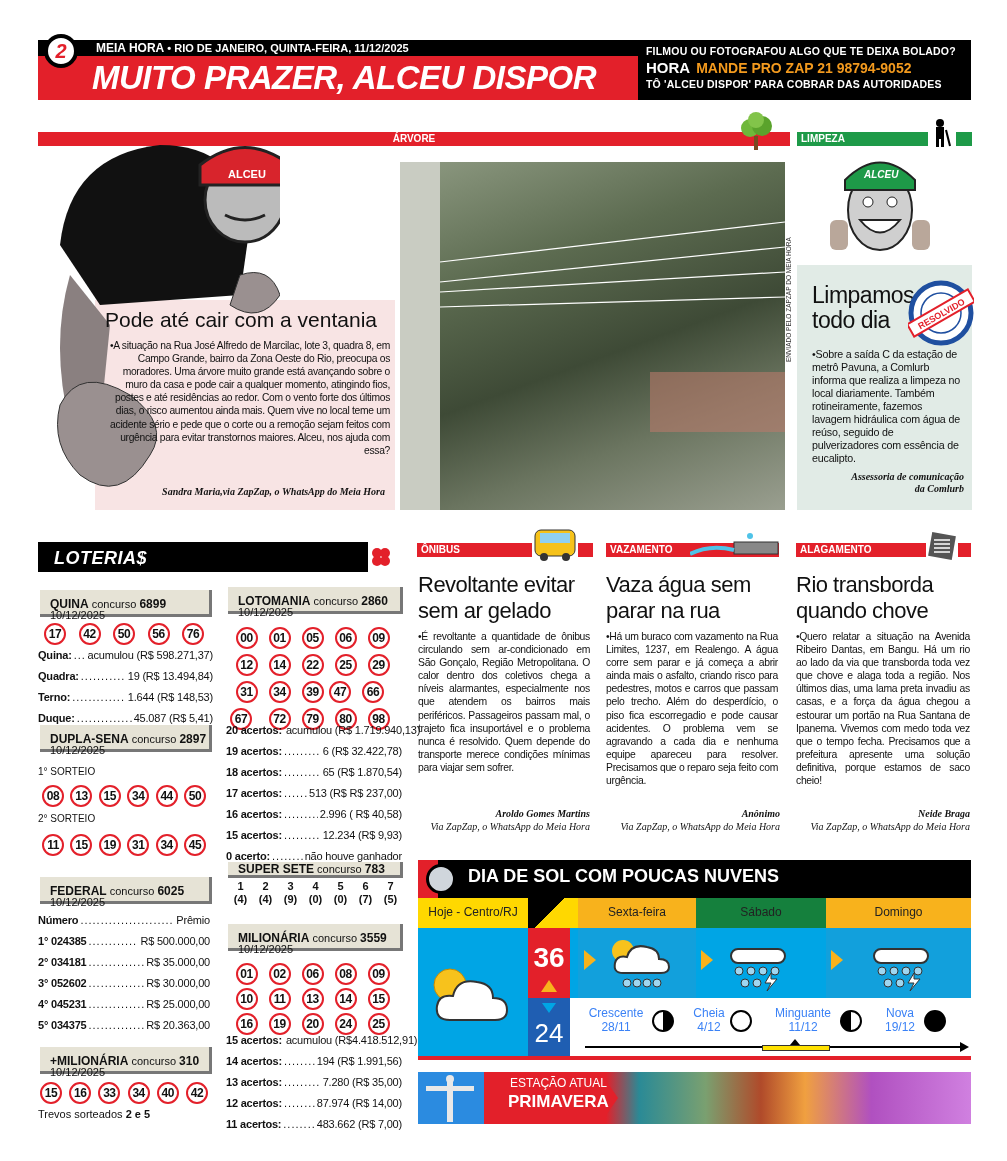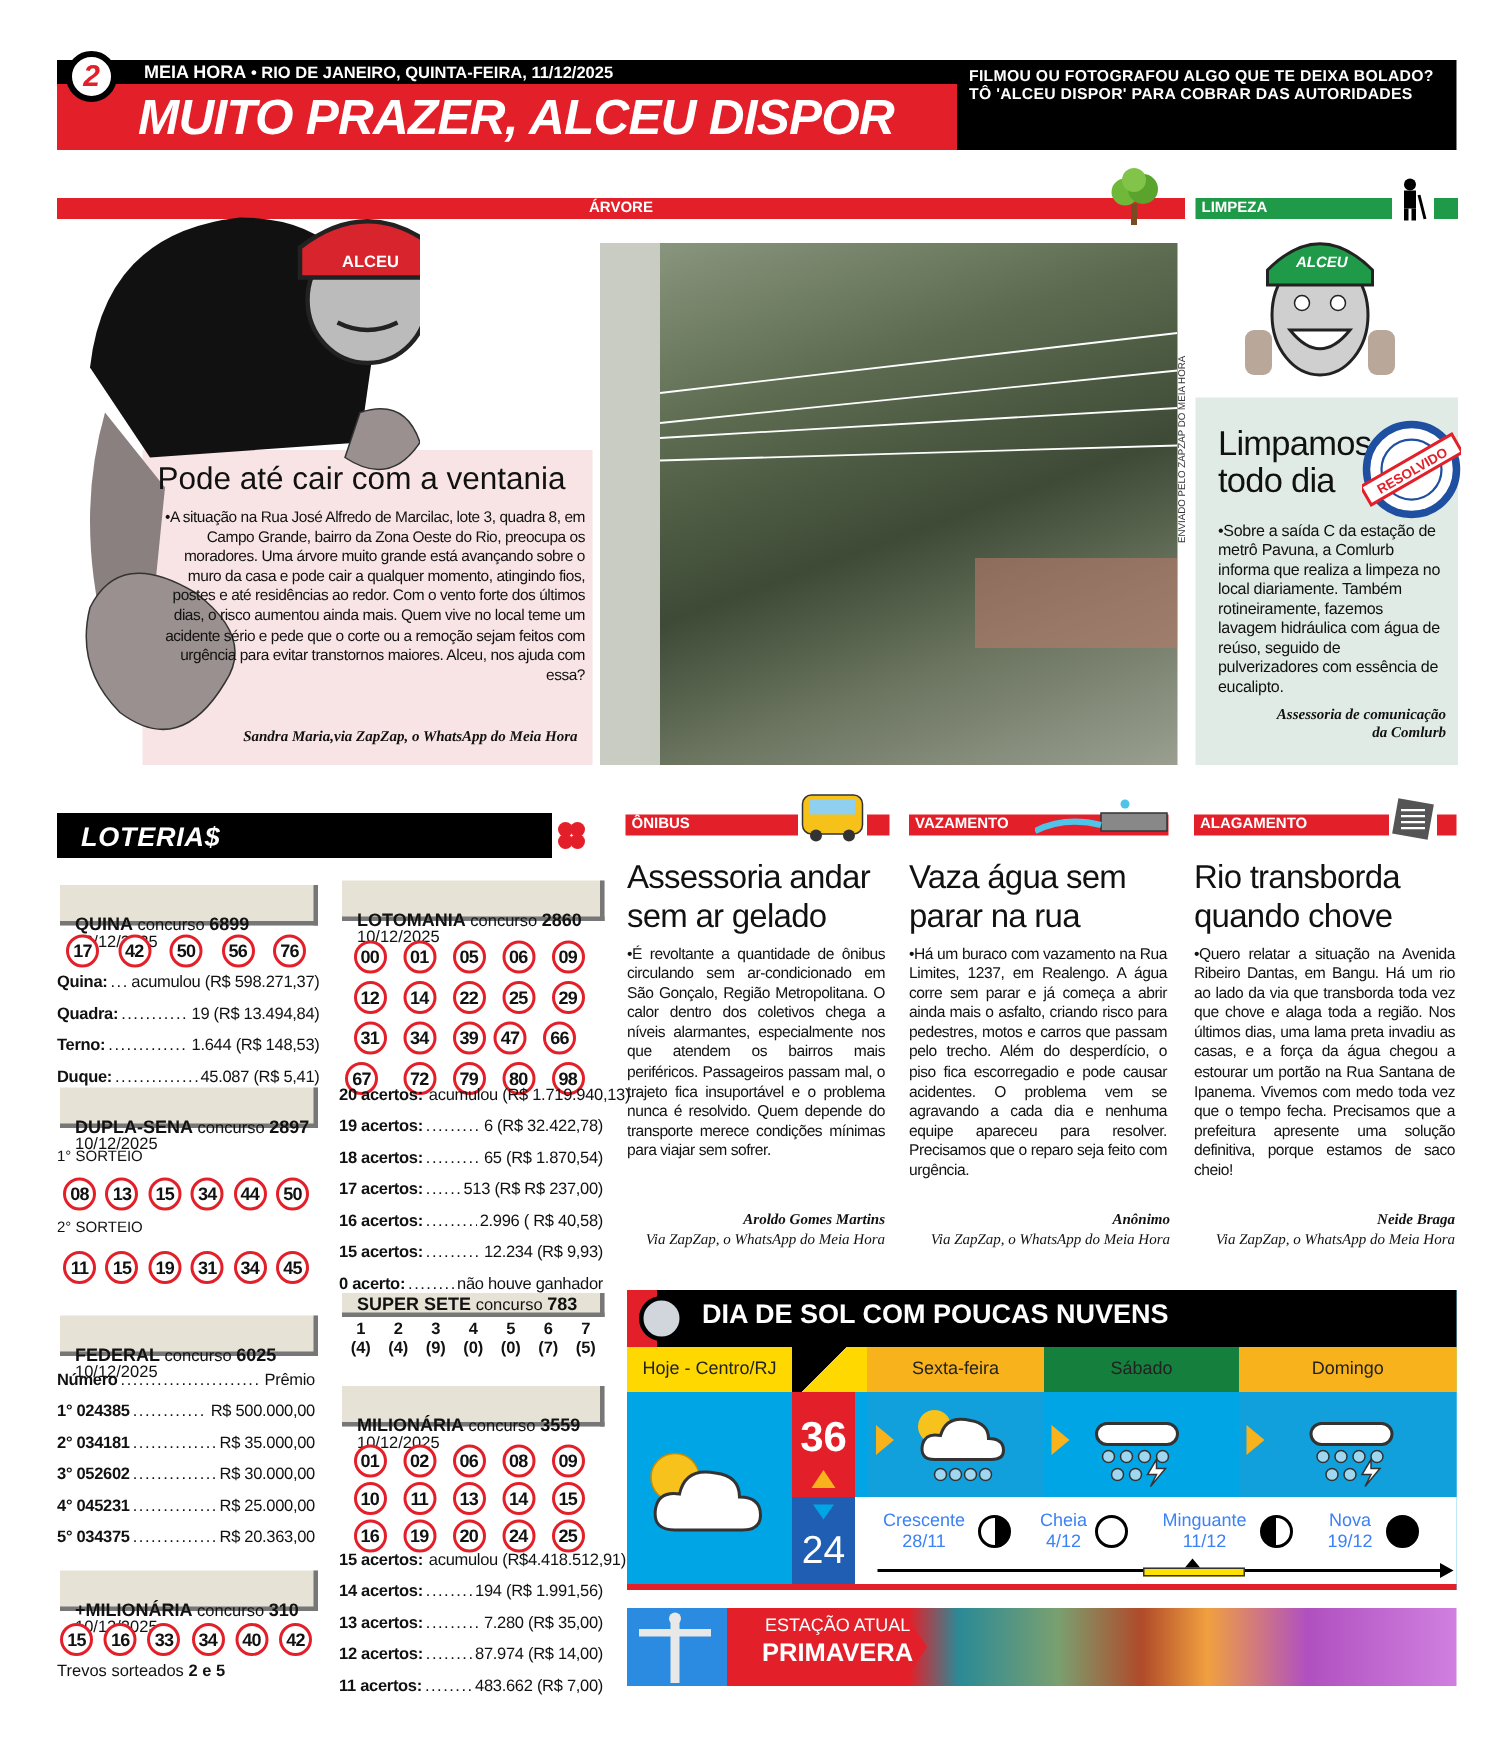"HORA" div.l2 { html: none -> <div> <span>HORA</span> <span>MANDE PRO ZAP 21 98794-9052</span> </div> }
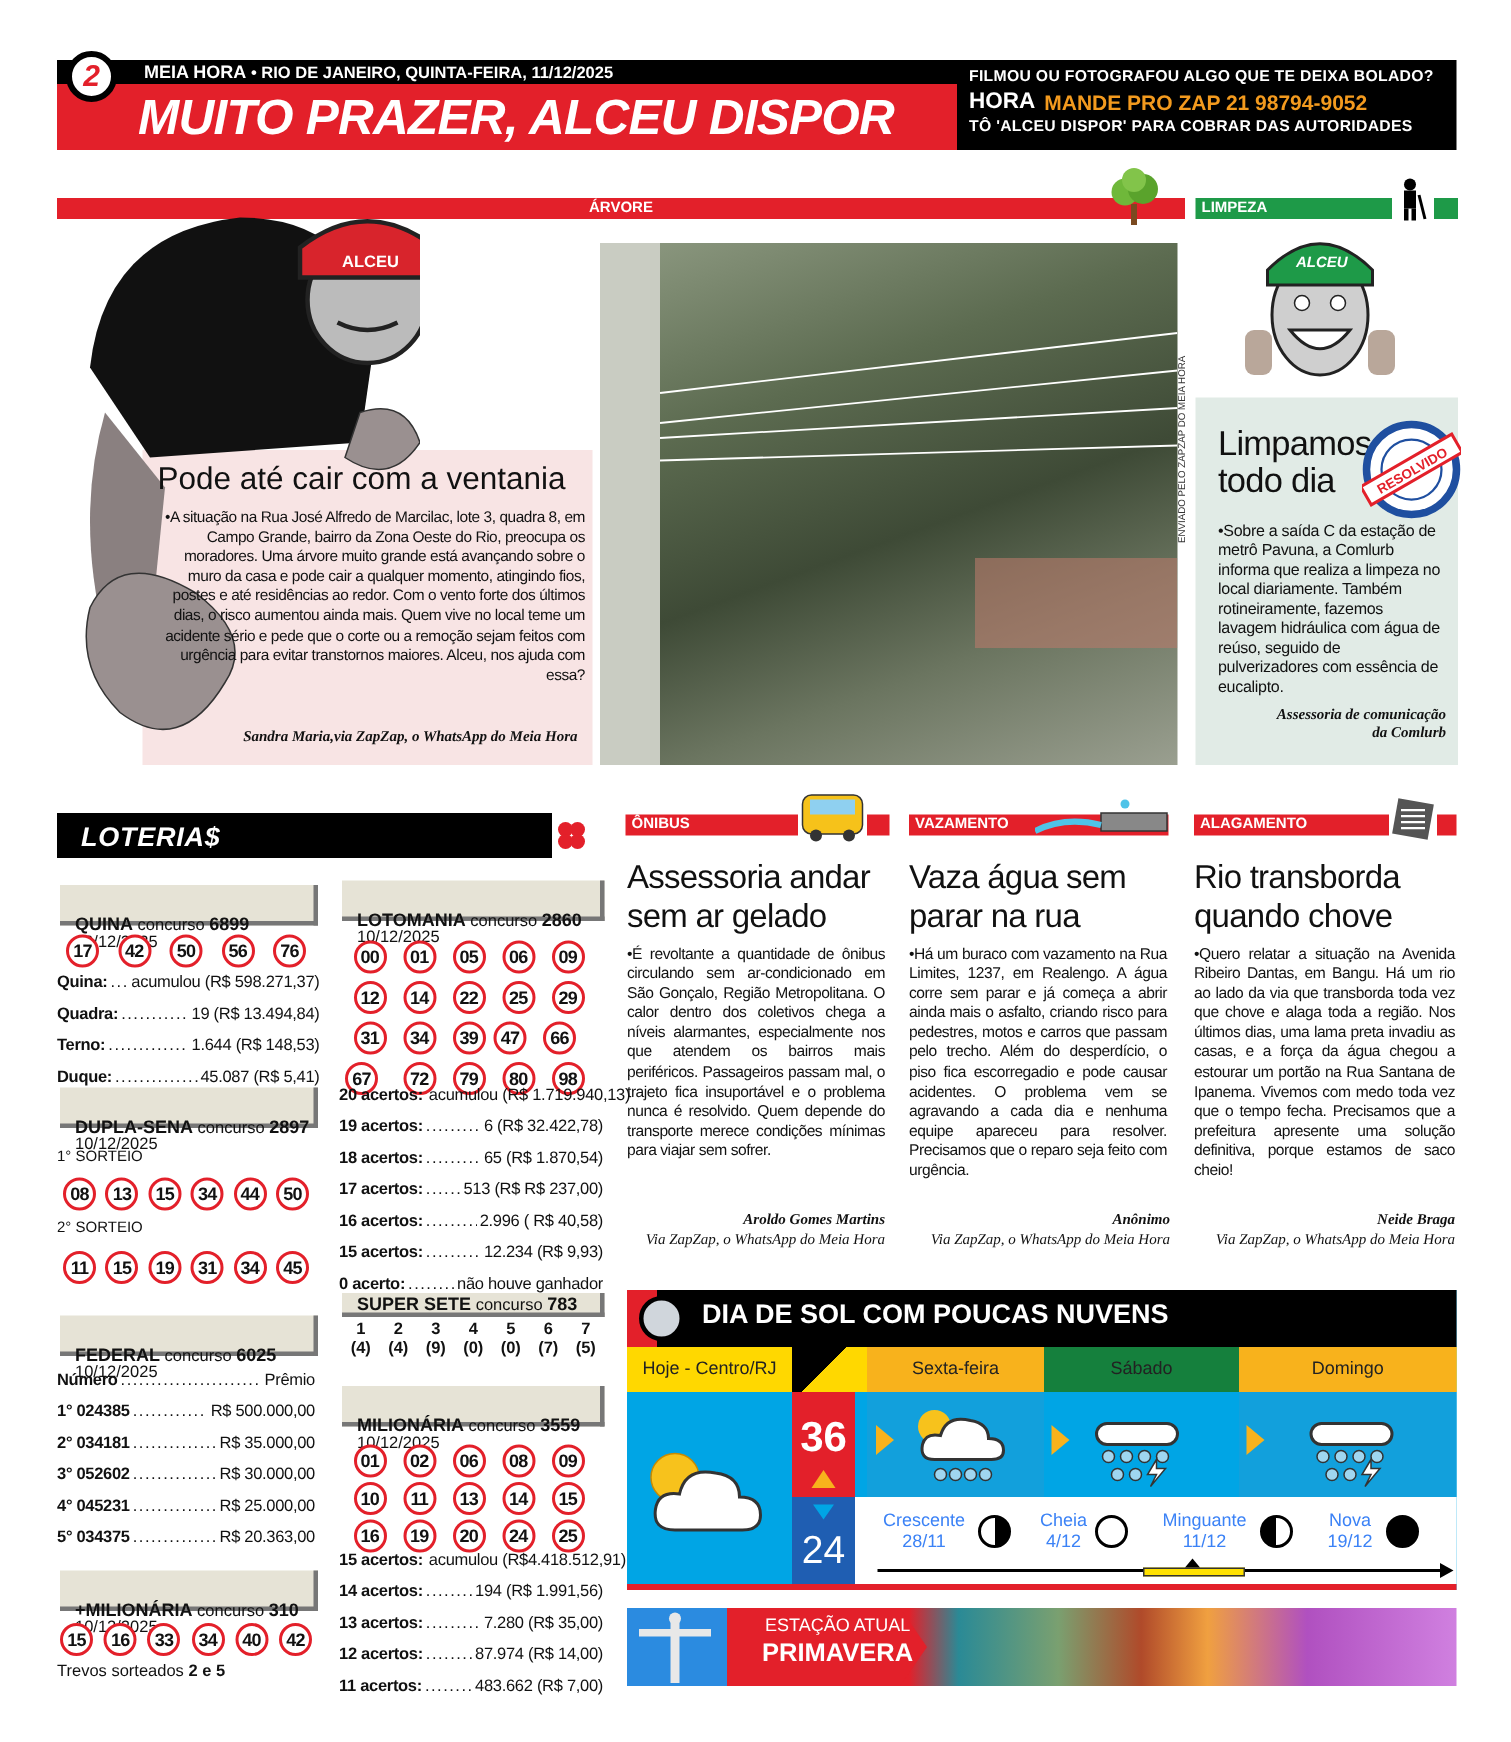"Assessoria andar sem ar gelado" div.n-head { text: Assessoria andar -> Revoltante evitar }
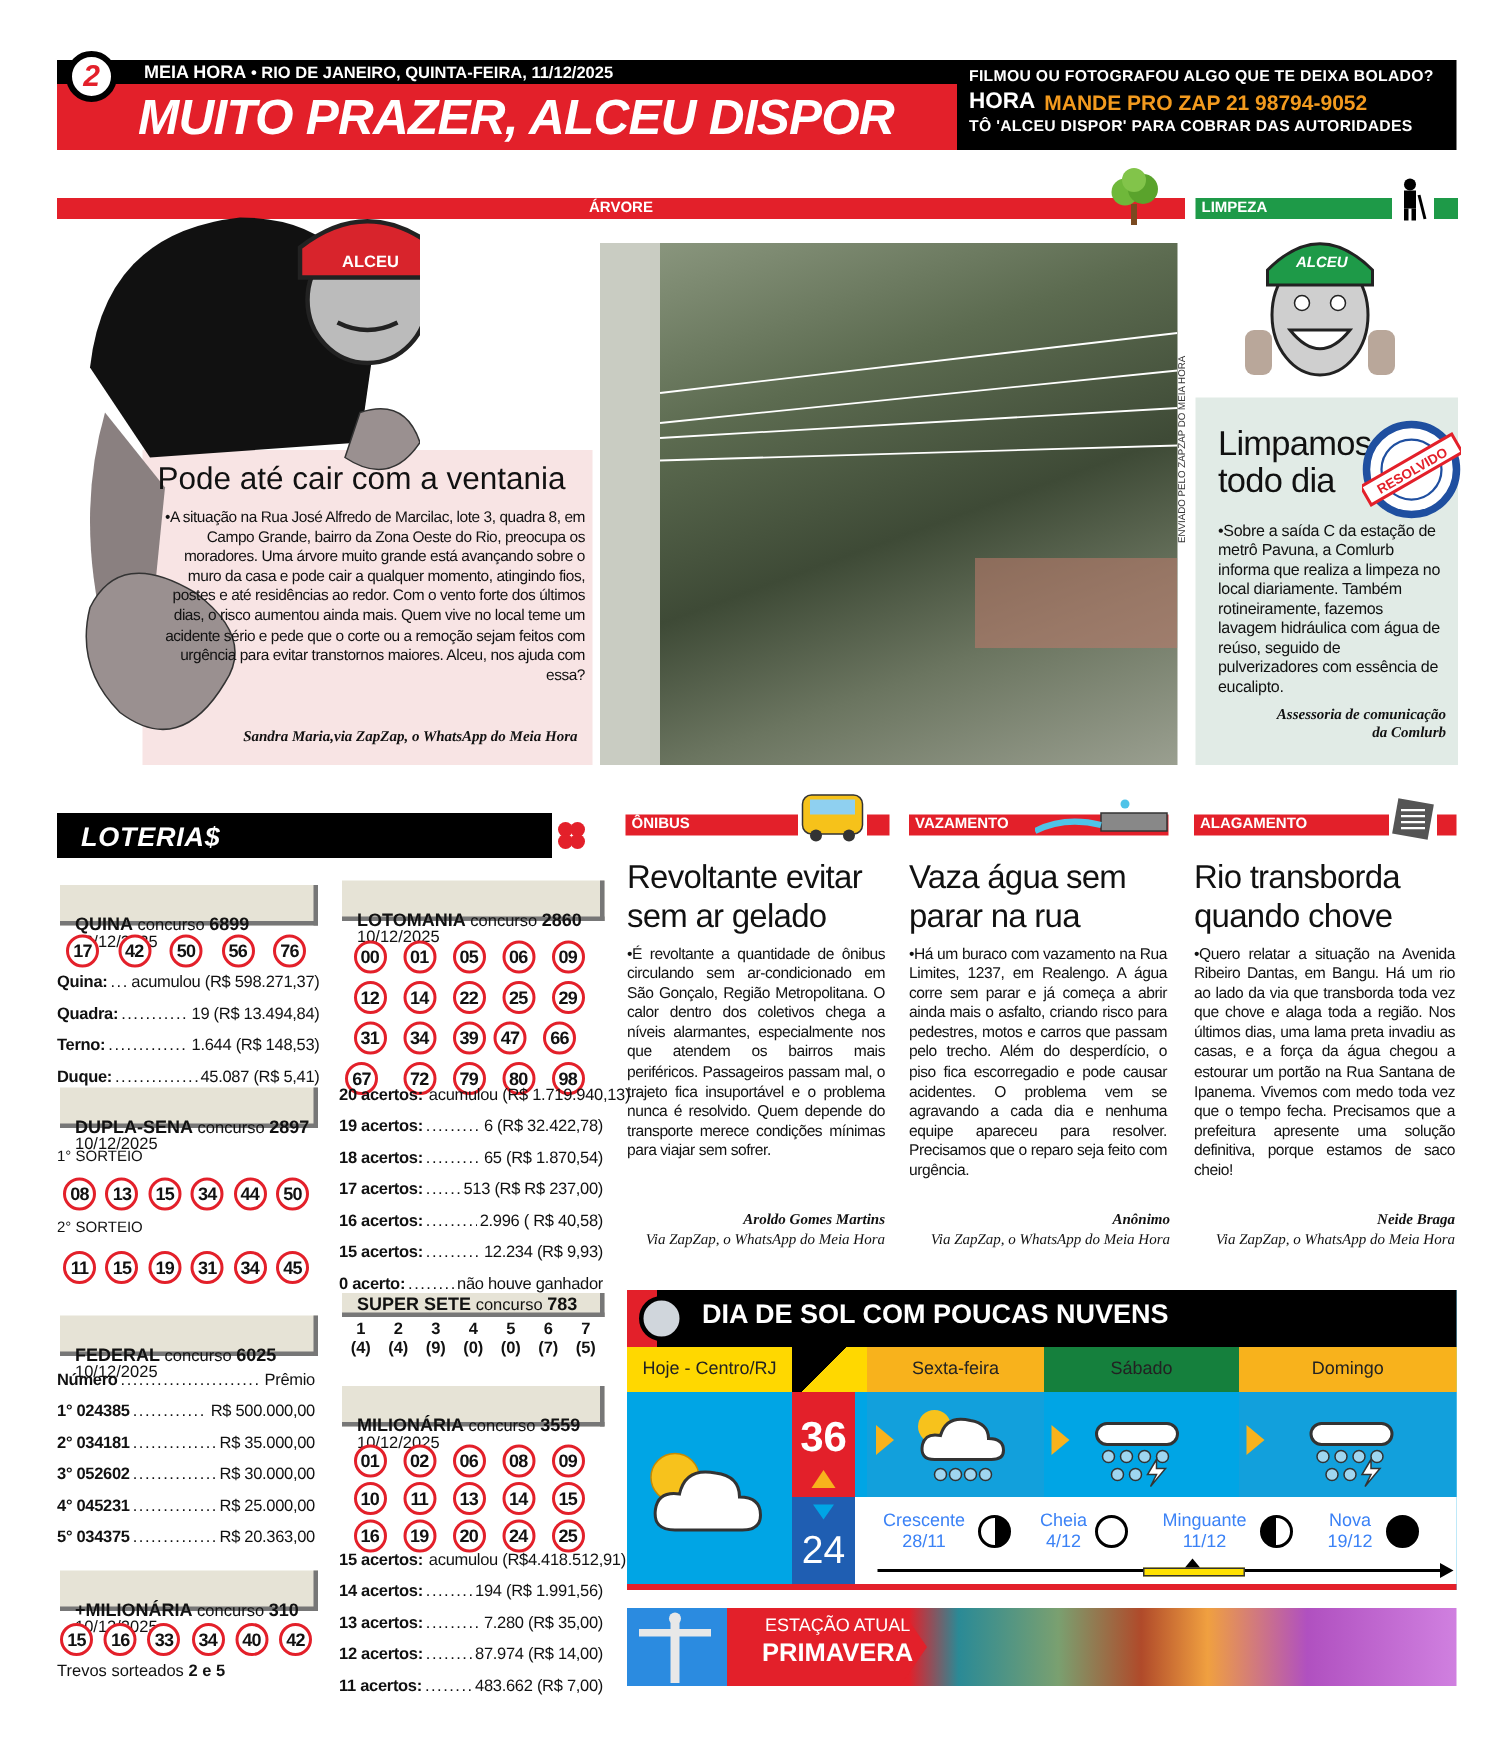"QUINA concurso 6899" .lot-hd { padding: 21px 0 0 10px -> 9px 0 0 10px }
